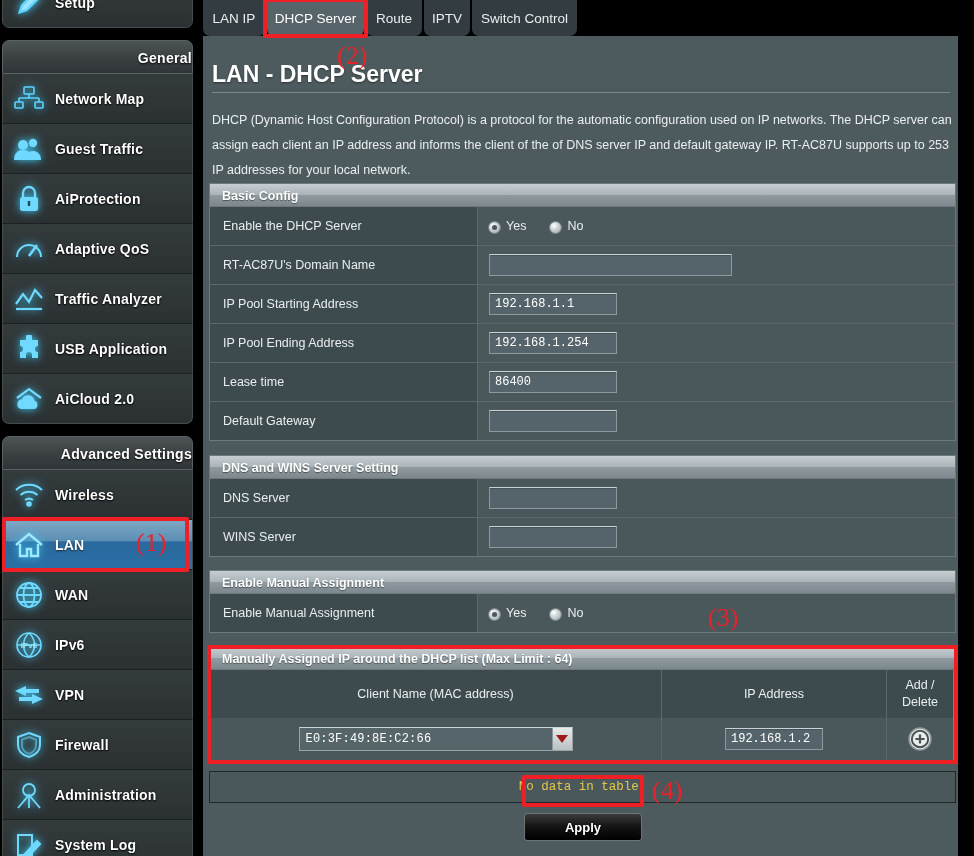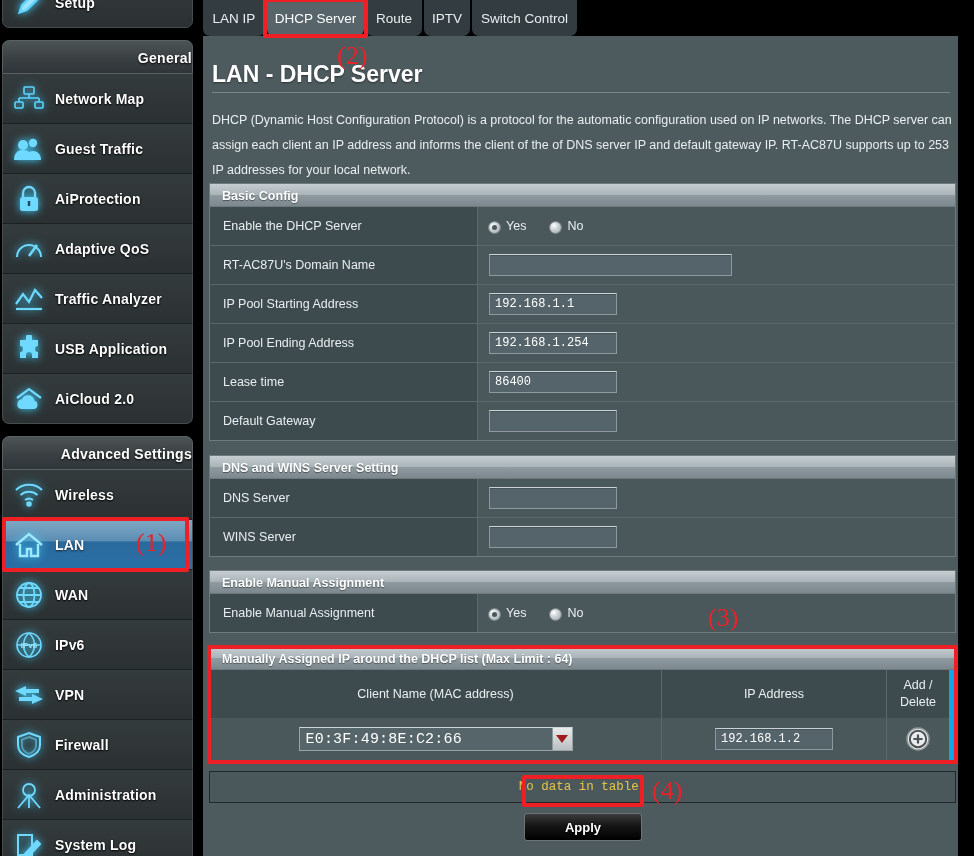"Client Name (MAC address)" .mtable { border-right: 7px solid #0ea5e9 -> 3px solid #0ea5e9 }
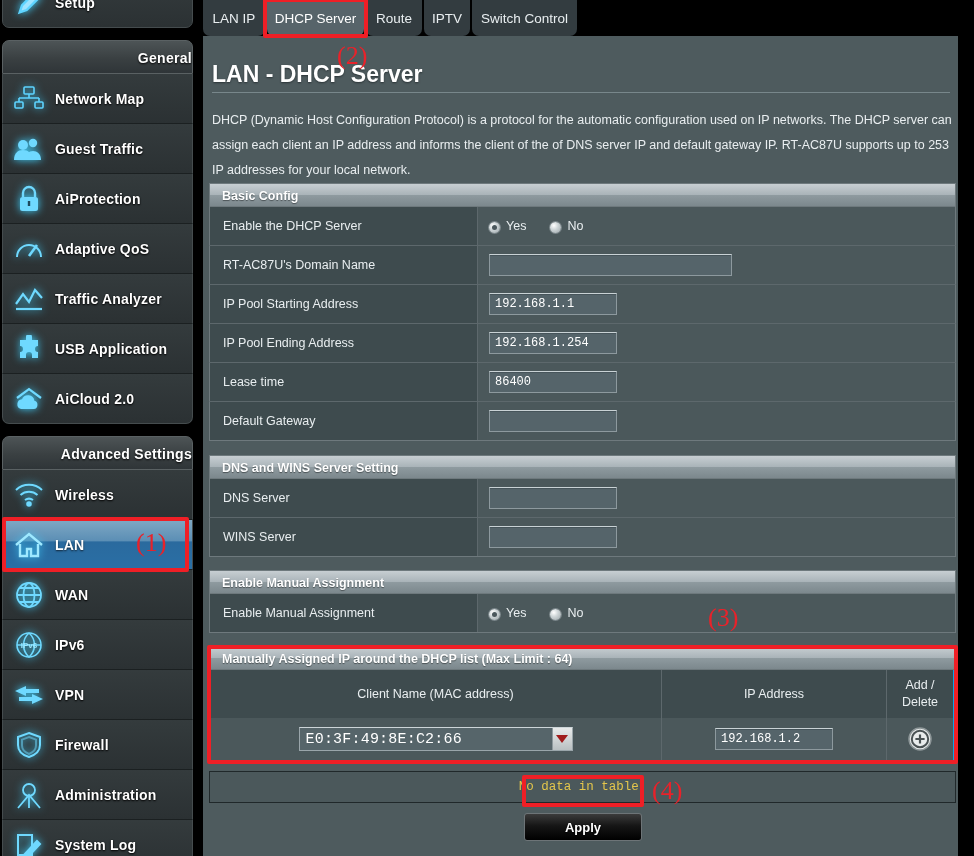"E0:3F:49:8E:C2:66" .select .sv { font-size: 15px -> 12px }
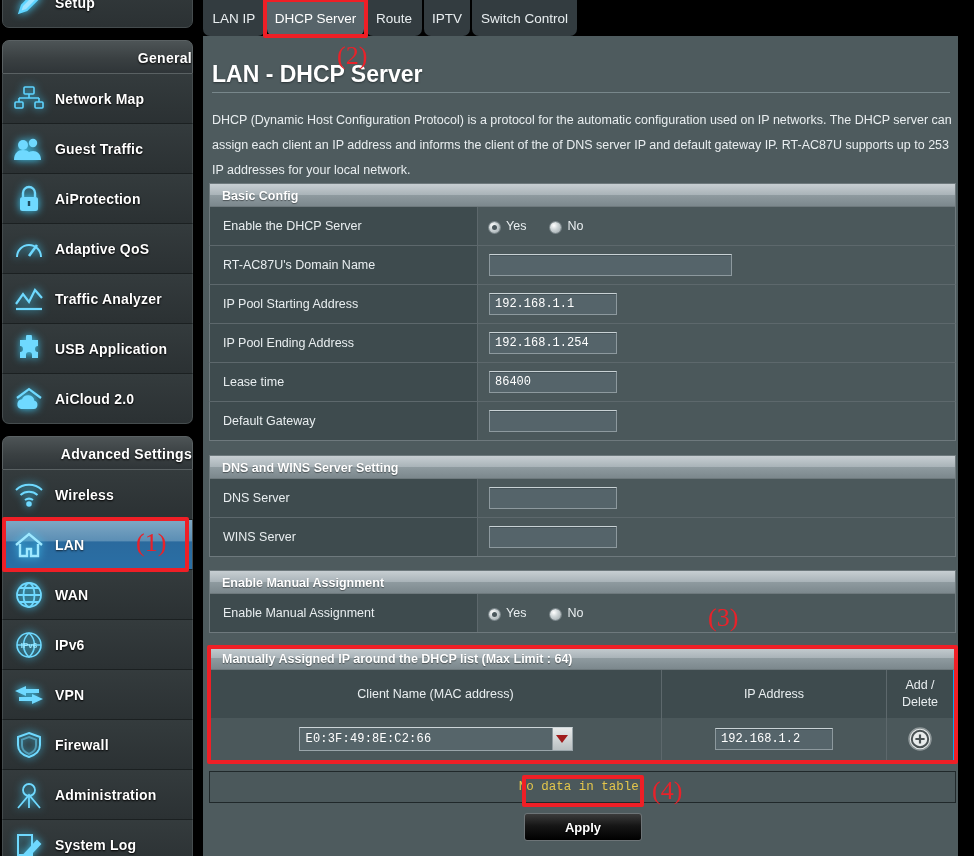"192.168.1.2" div.txtbox { width: 118px -> 98px }
